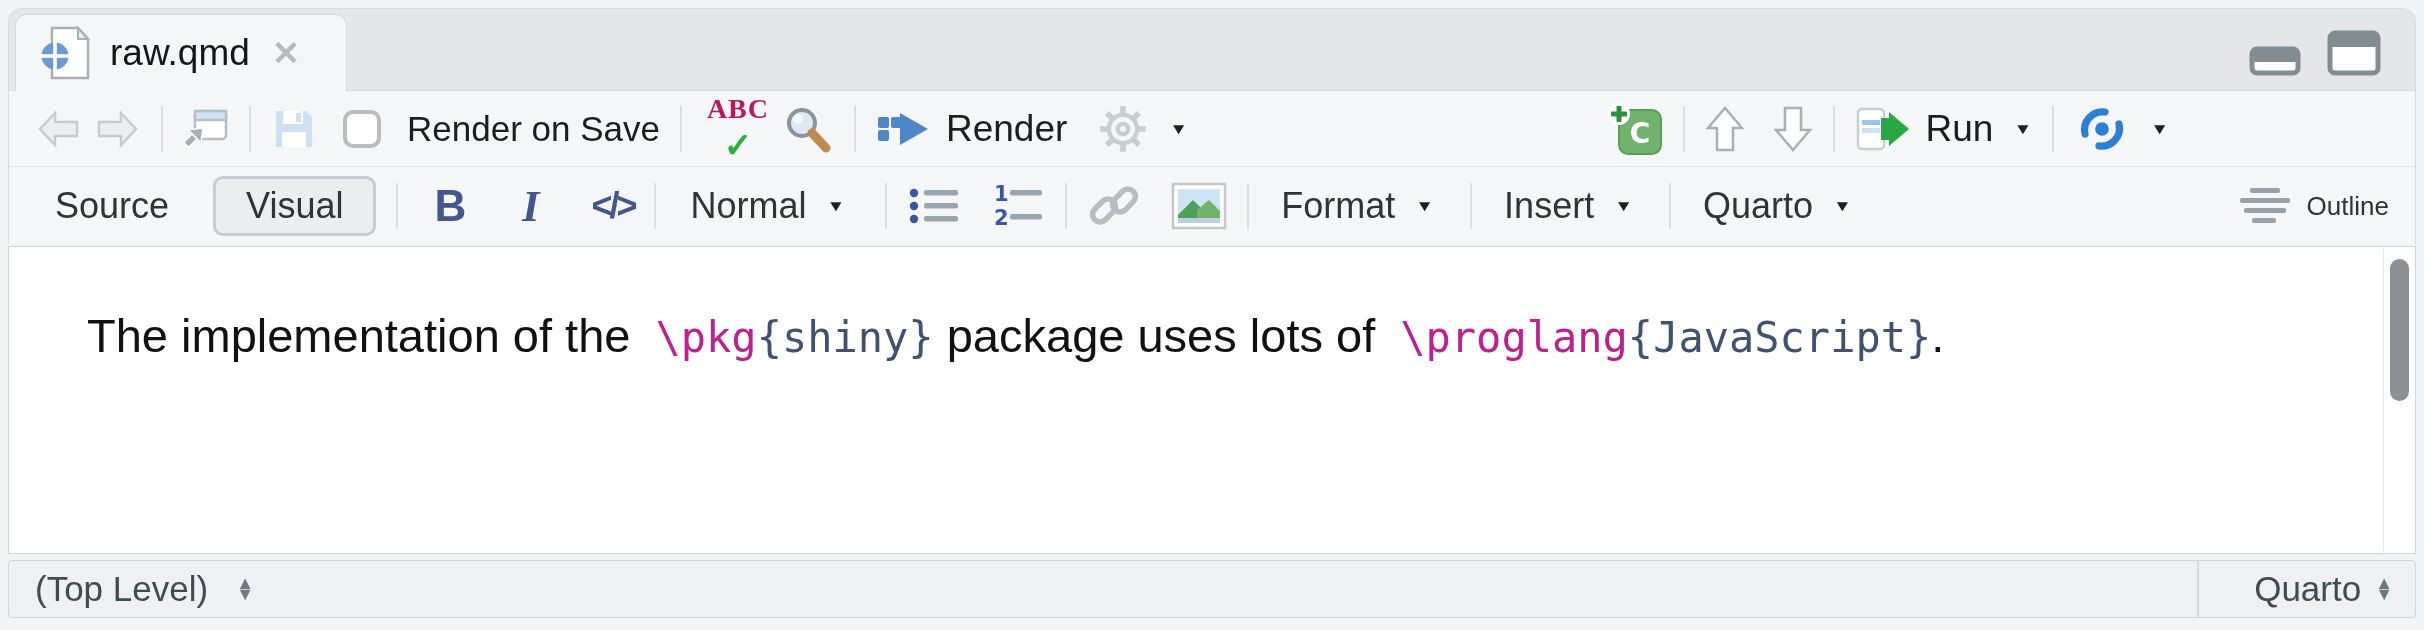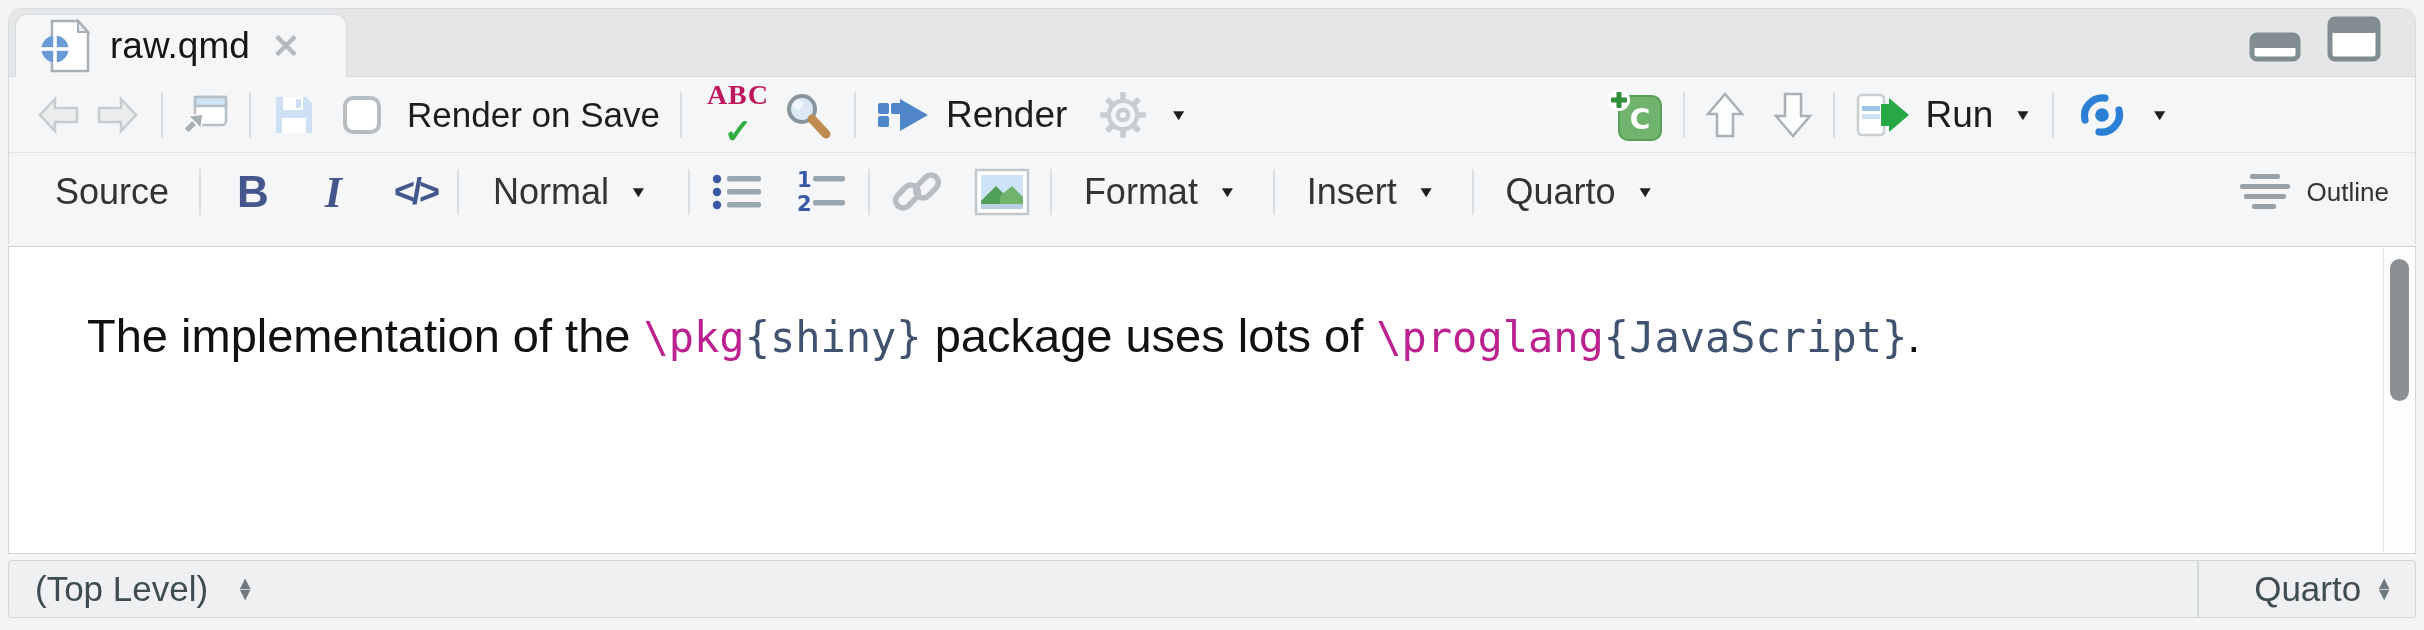"raw.qmd" .tabstrip { height: 68px -> 82px }
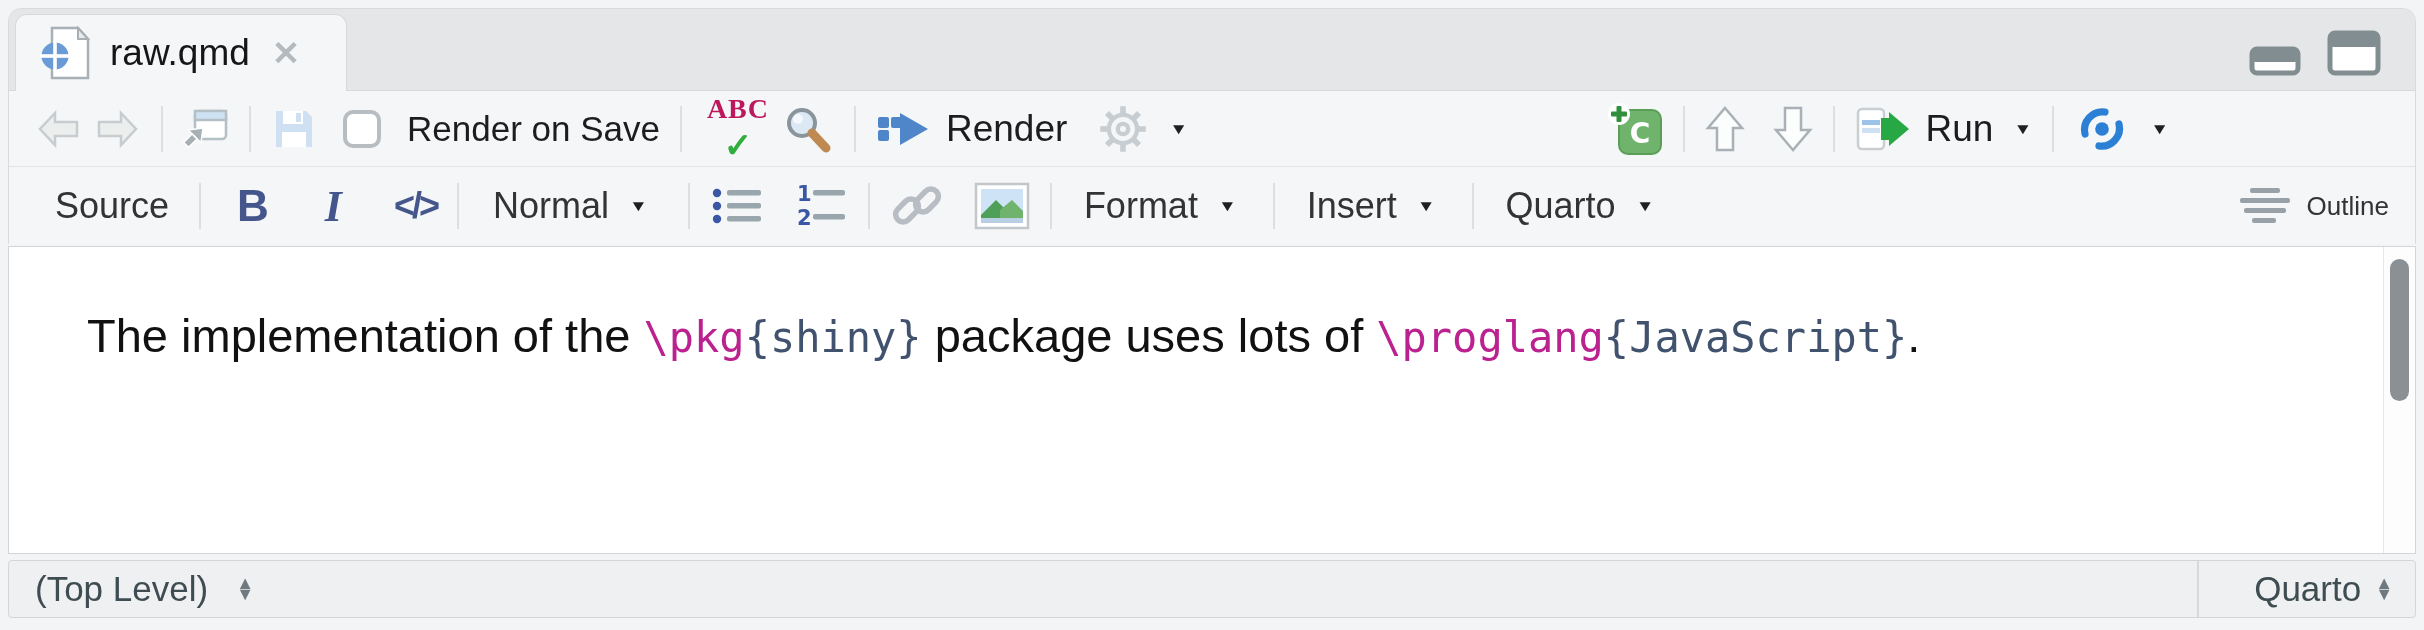"Visual" span.tb-btn { html: none -> <span> <span>Visual</span> </span> }
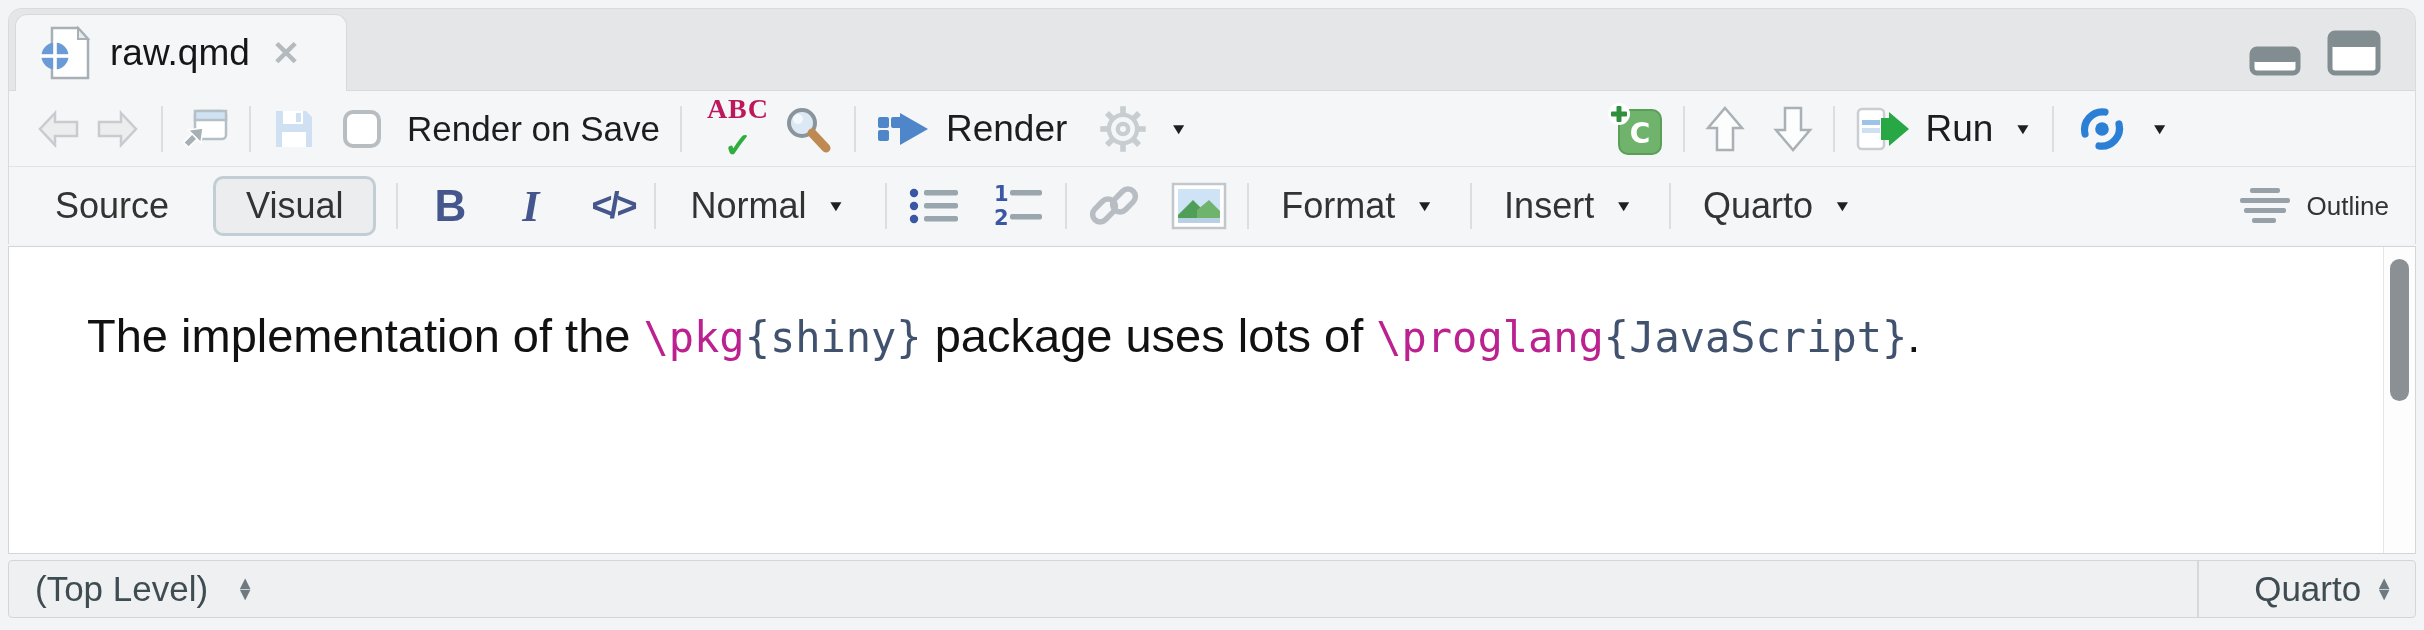"\pkg" .span-code-magenta { margin-left: none -> 12px }
